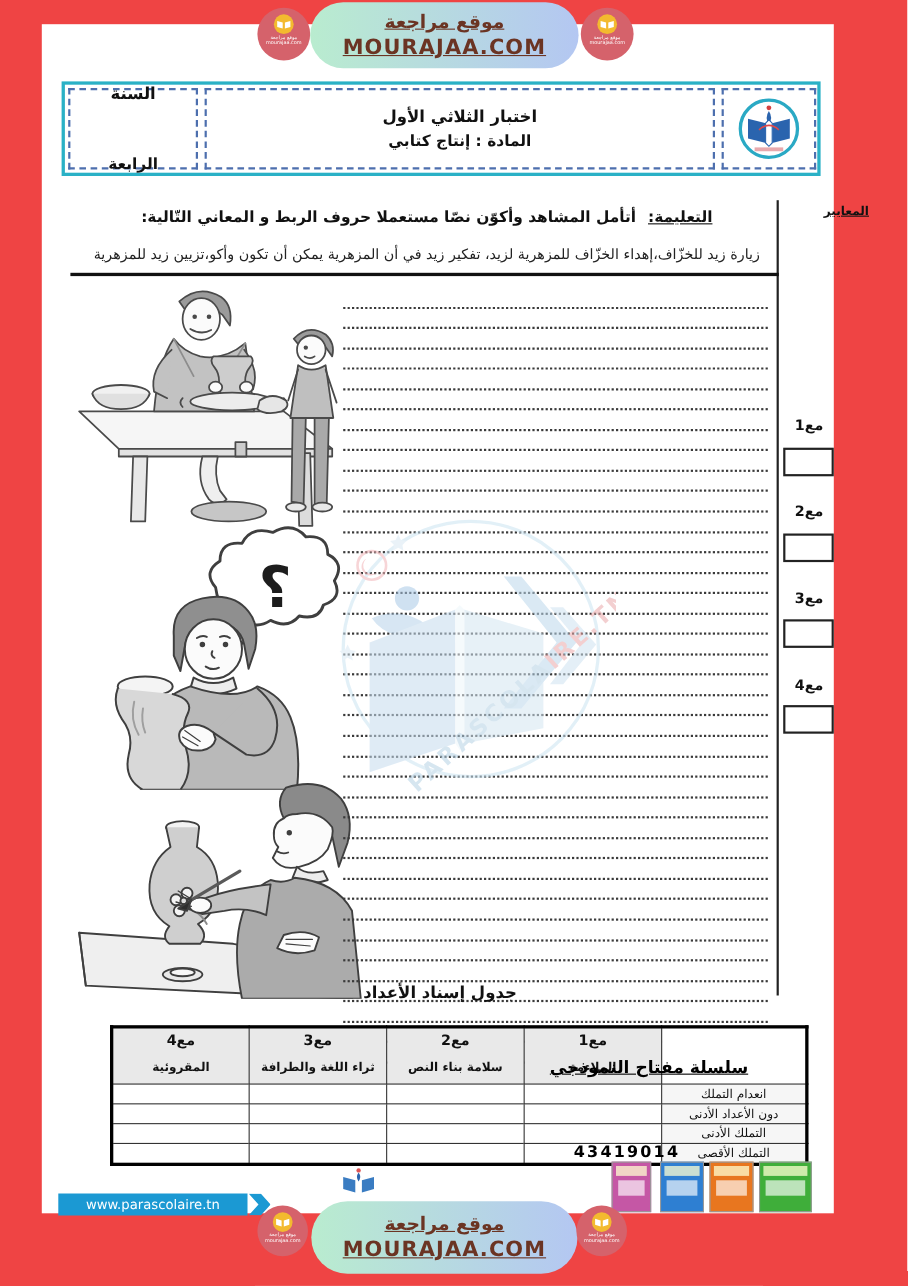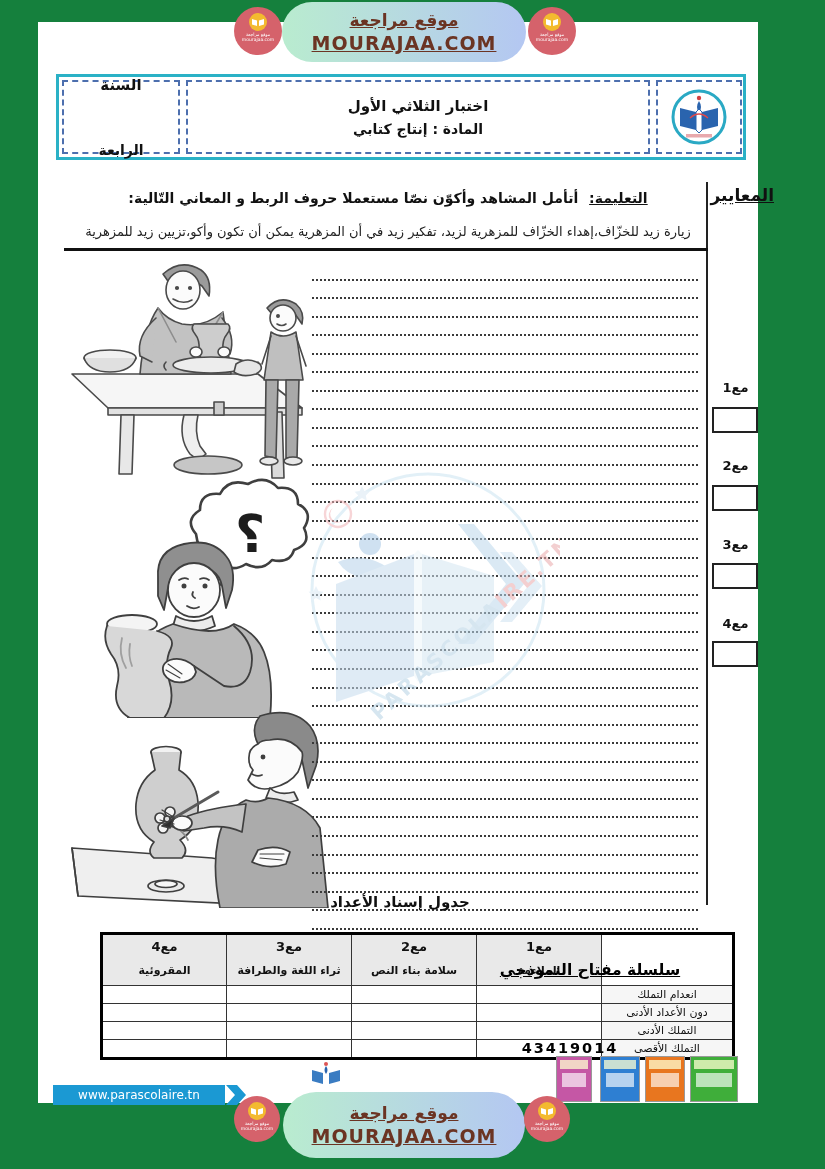"موقع مراجعة" #page { background: #15803d -> #ef4444 }
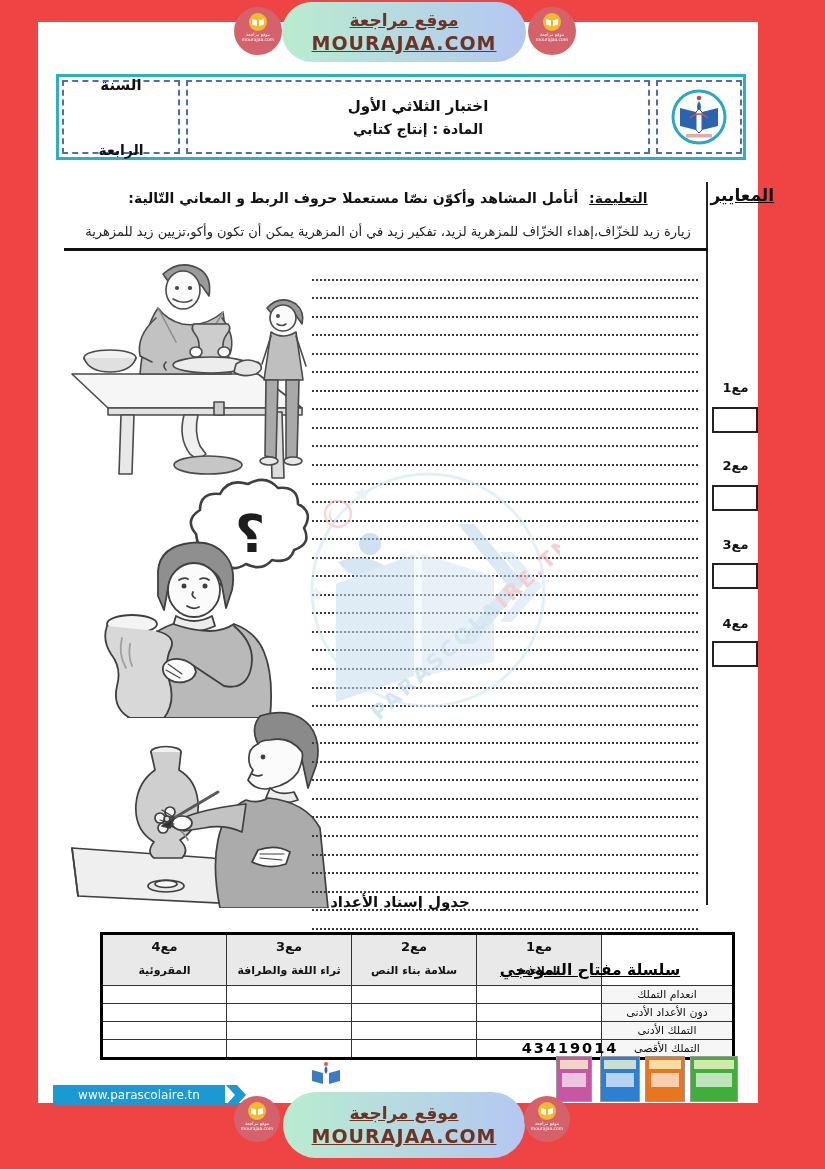"المعايير" .criteria-title { font-size: 17px -> 11px; left: 724px -> 740px }
